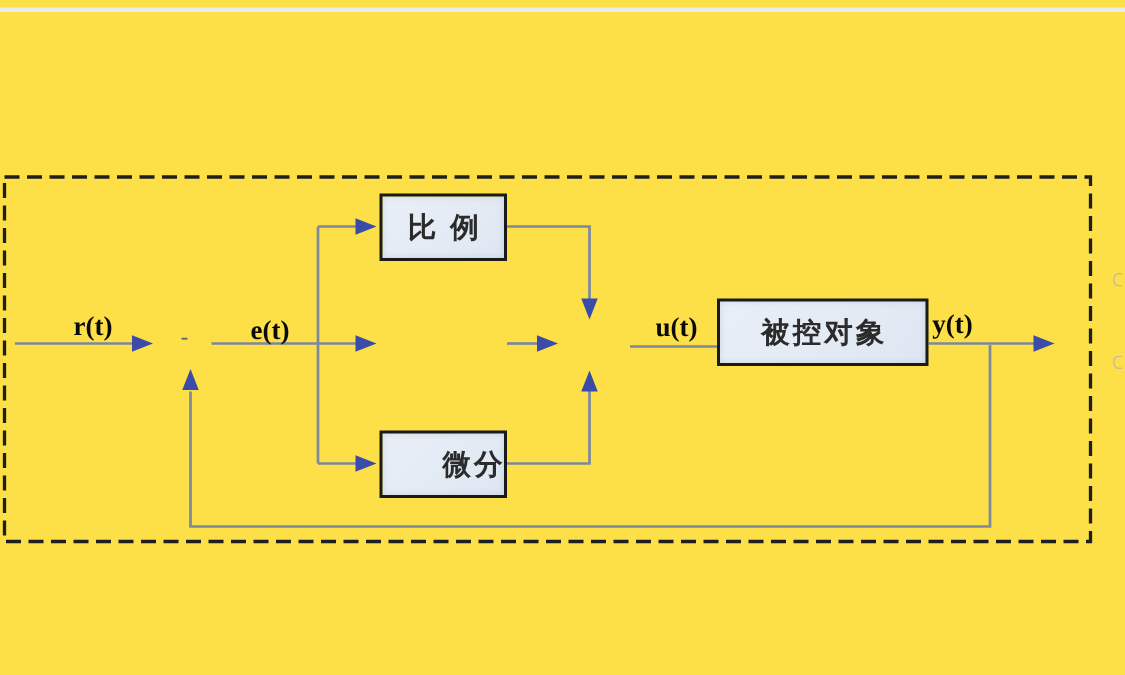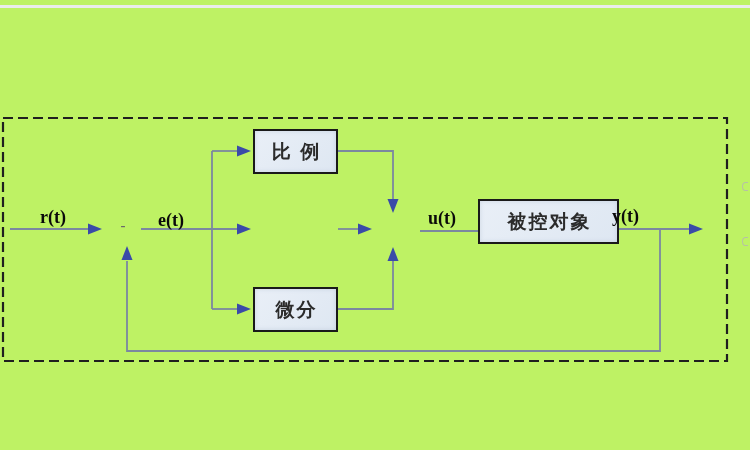"比 例" .canvas { background: #bef264 -> #fde047 }
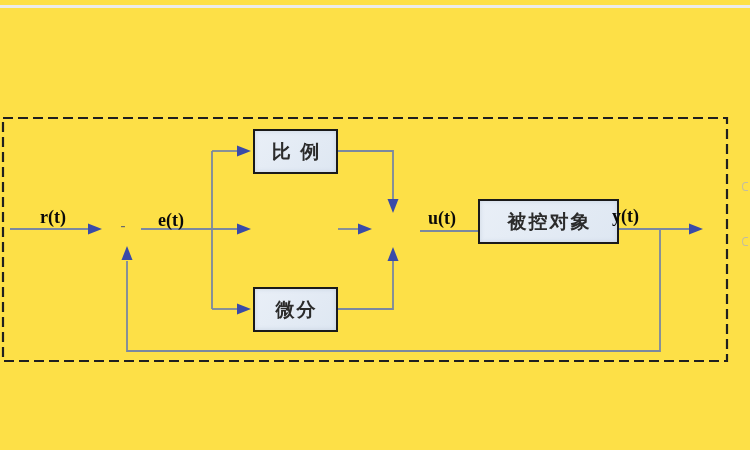"r(t)" .sig { text-align: left -> center }
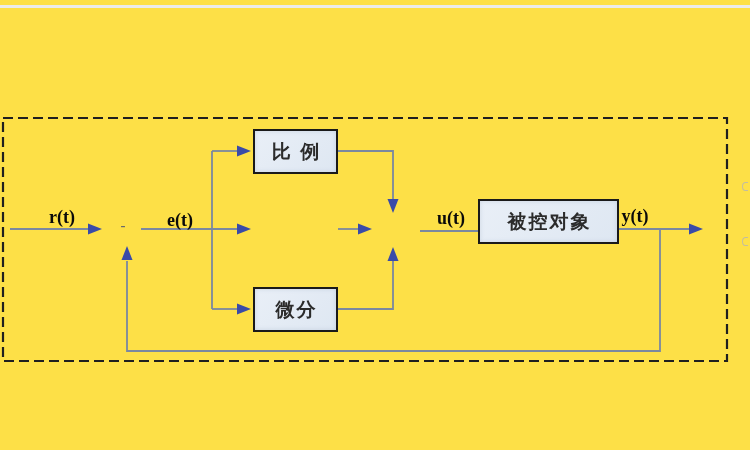"微分" div.block { justify-content: none -> flex-end }
